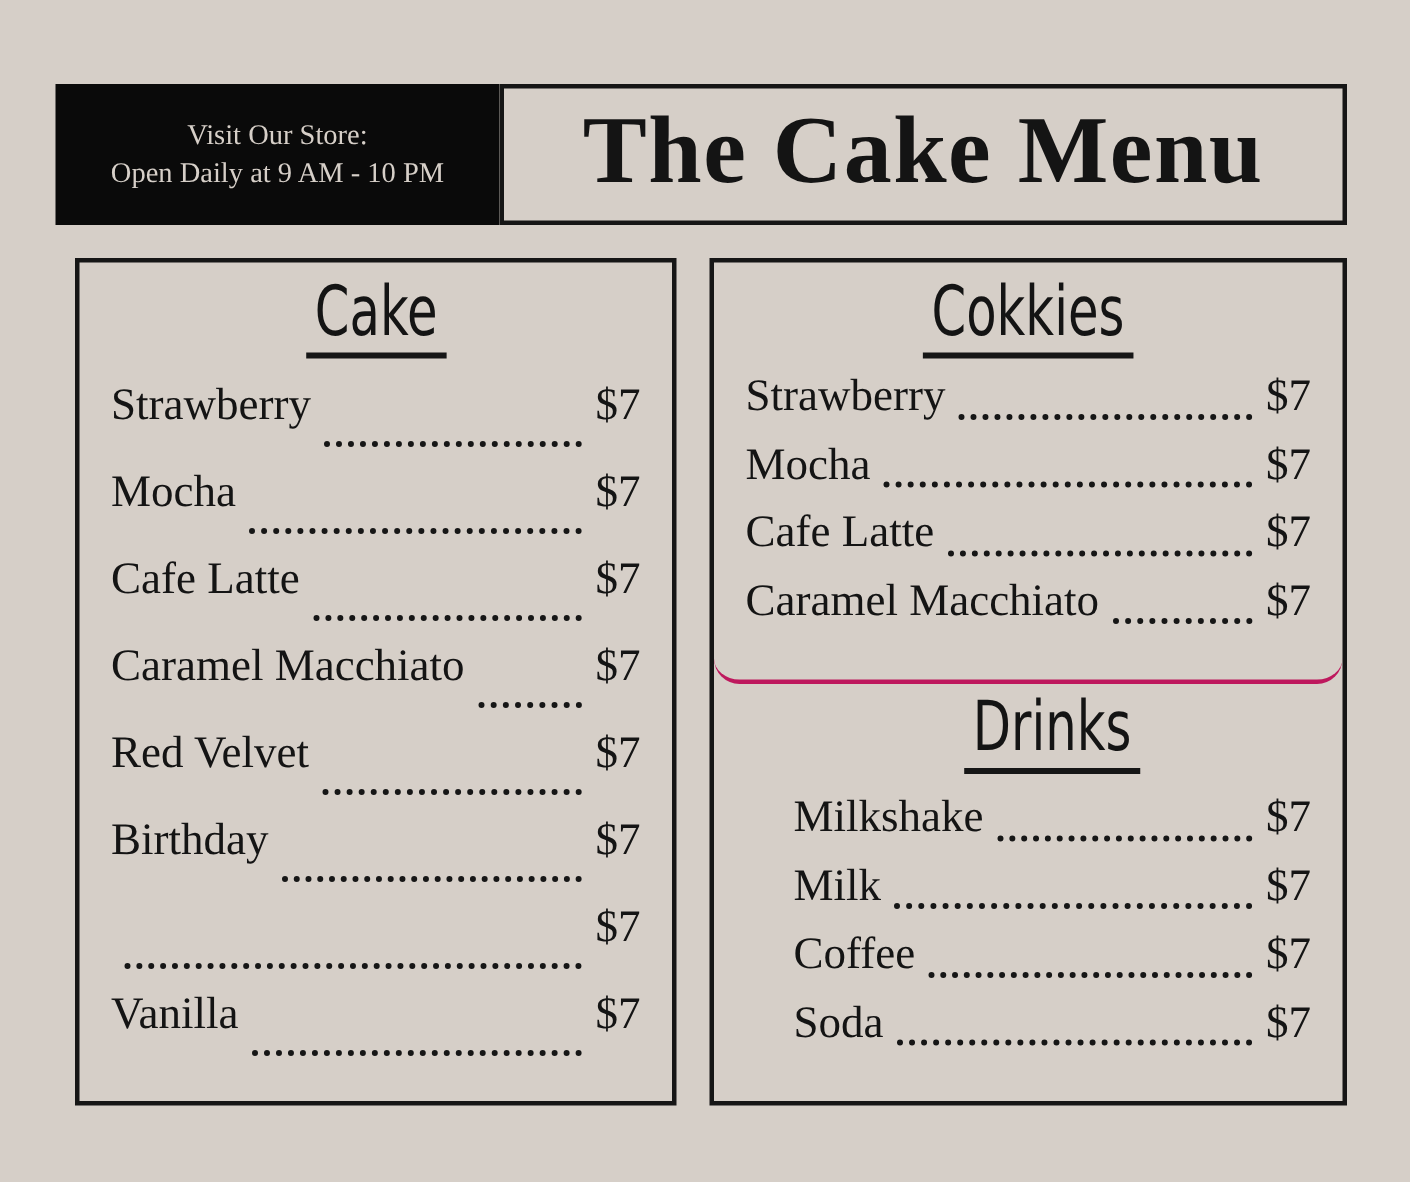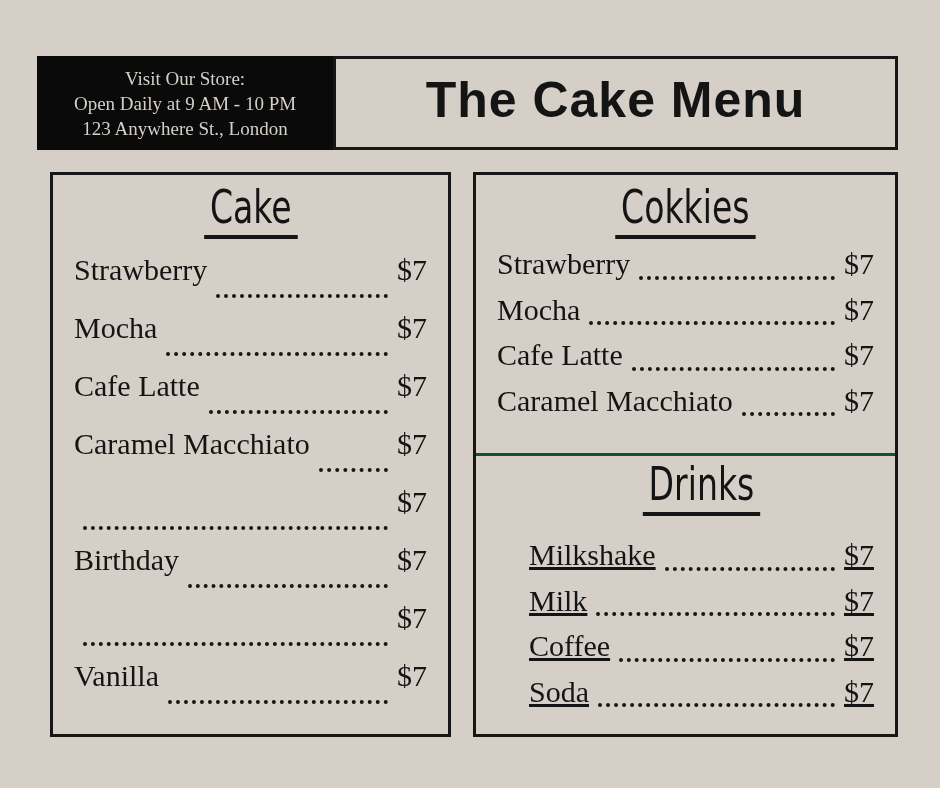"123 Anywhere St., London" div.info-line { html: <div>123 Anywhere St., London</div> -> none }
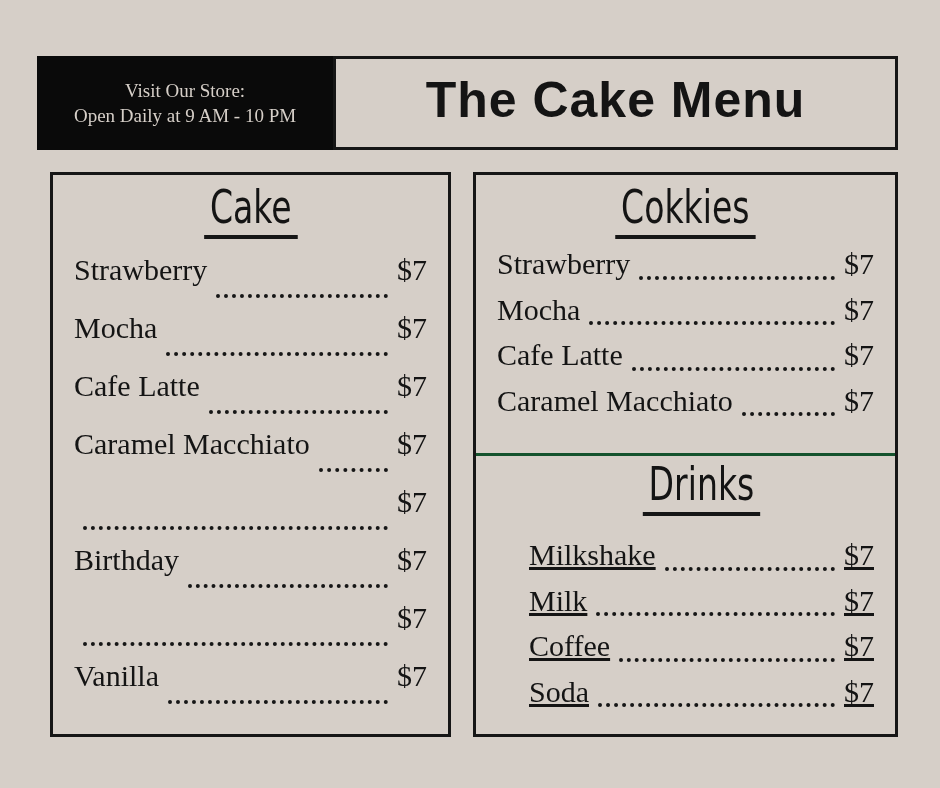"The Cake Menu" .menu-title { font-family: Liberation Sans, sans-serif -> Liberation Serif, serif; font-size: 50px -> 64px }
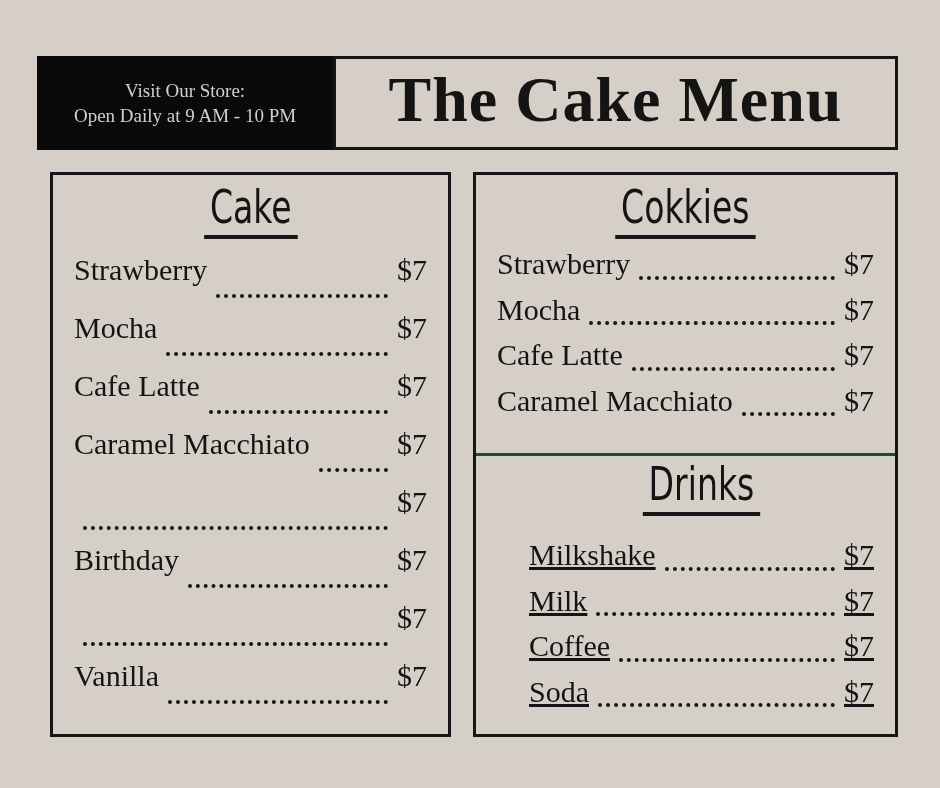"Cokkies" .subsection-top { border-bottom: 3px solid #14532d -> 3px solid #be185d; border-radius: none -> 17px }
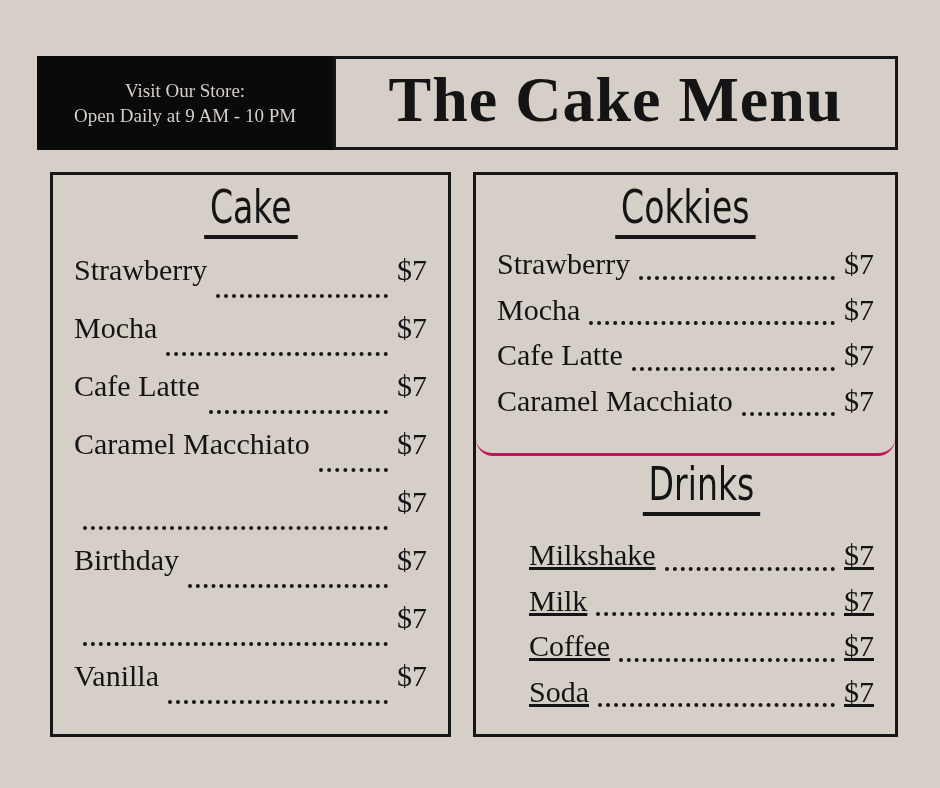"Red Velvet" span.item-name { html: none -> <span>Red Velvet</span> }
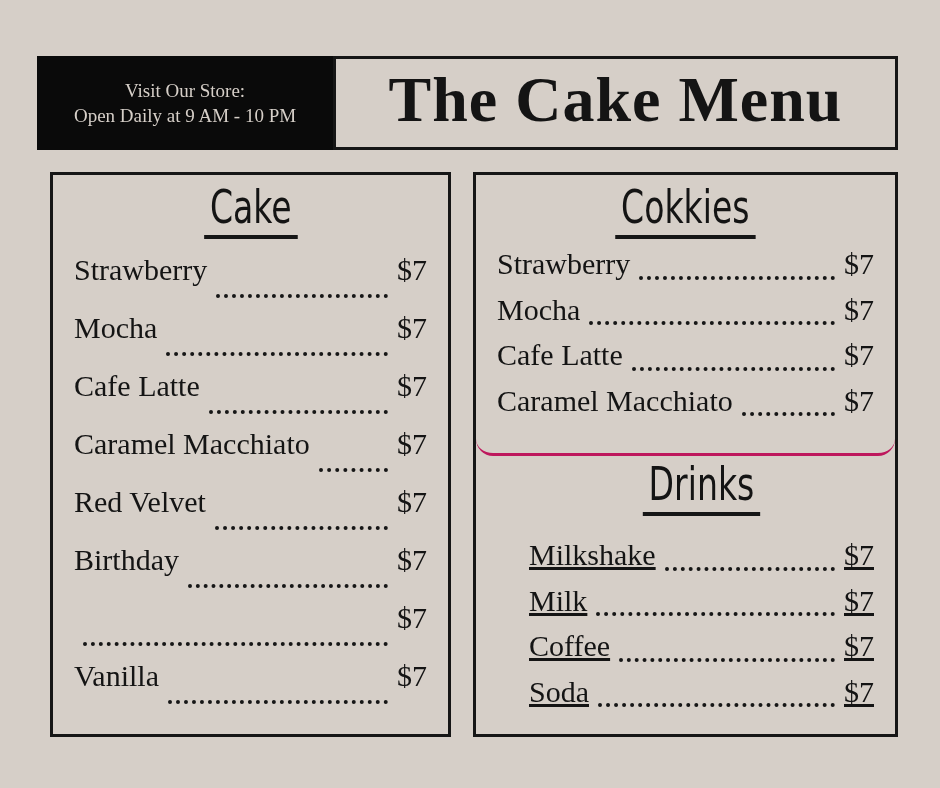"Milkshake" .subsection-bottom .items { margin-top: 22px -> 12px; text-decoration: underline -> none }
